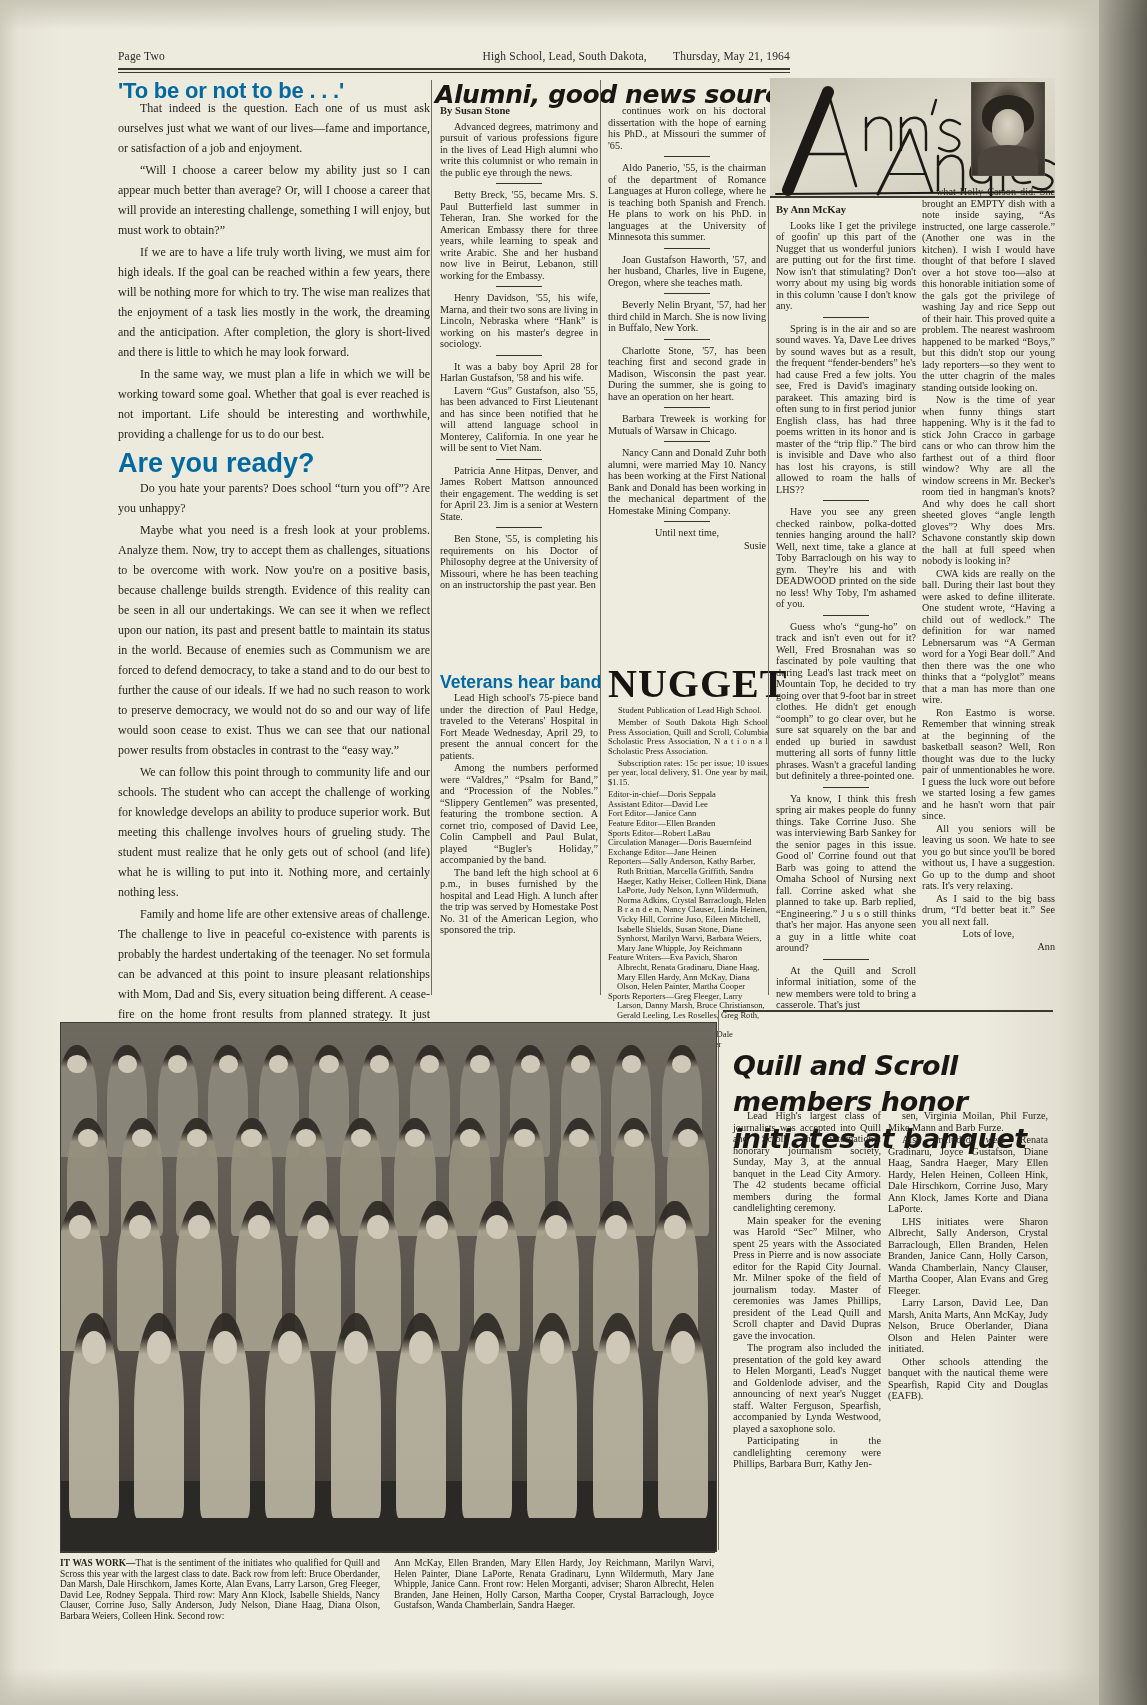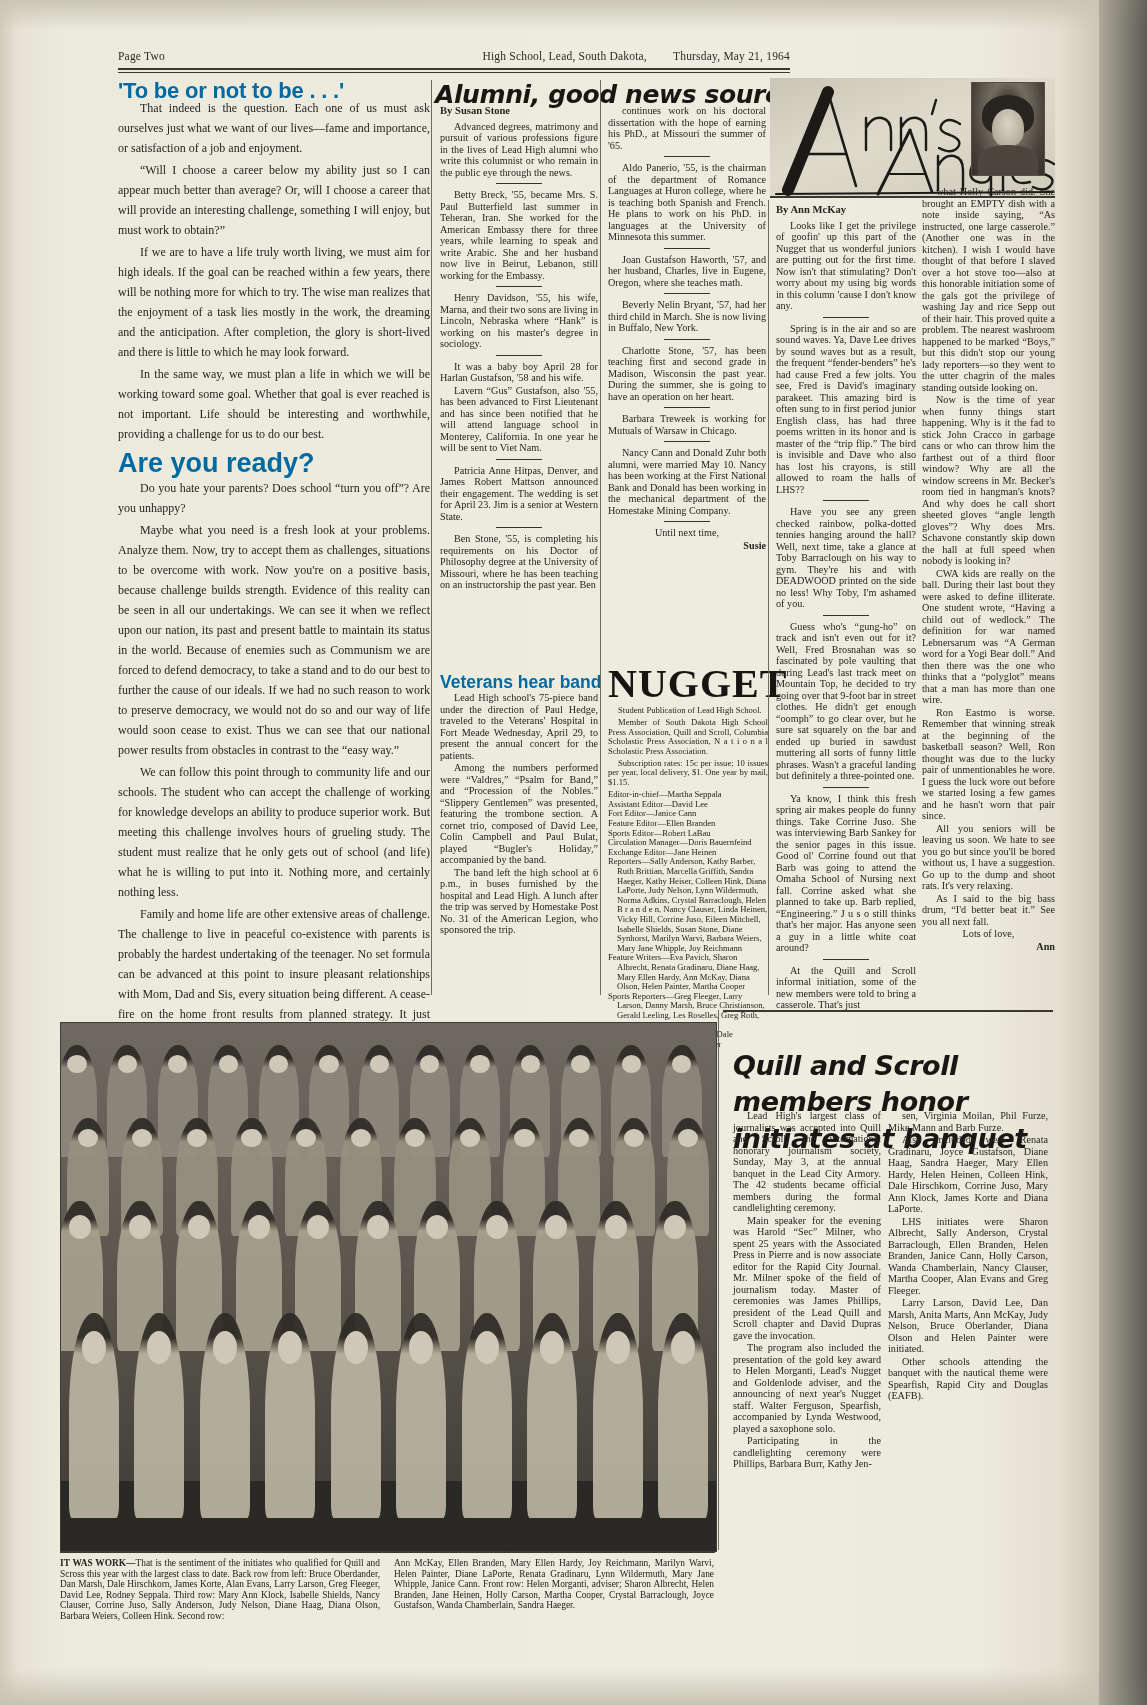"Susie" .signoff { font-weight: 700 -> 400 }
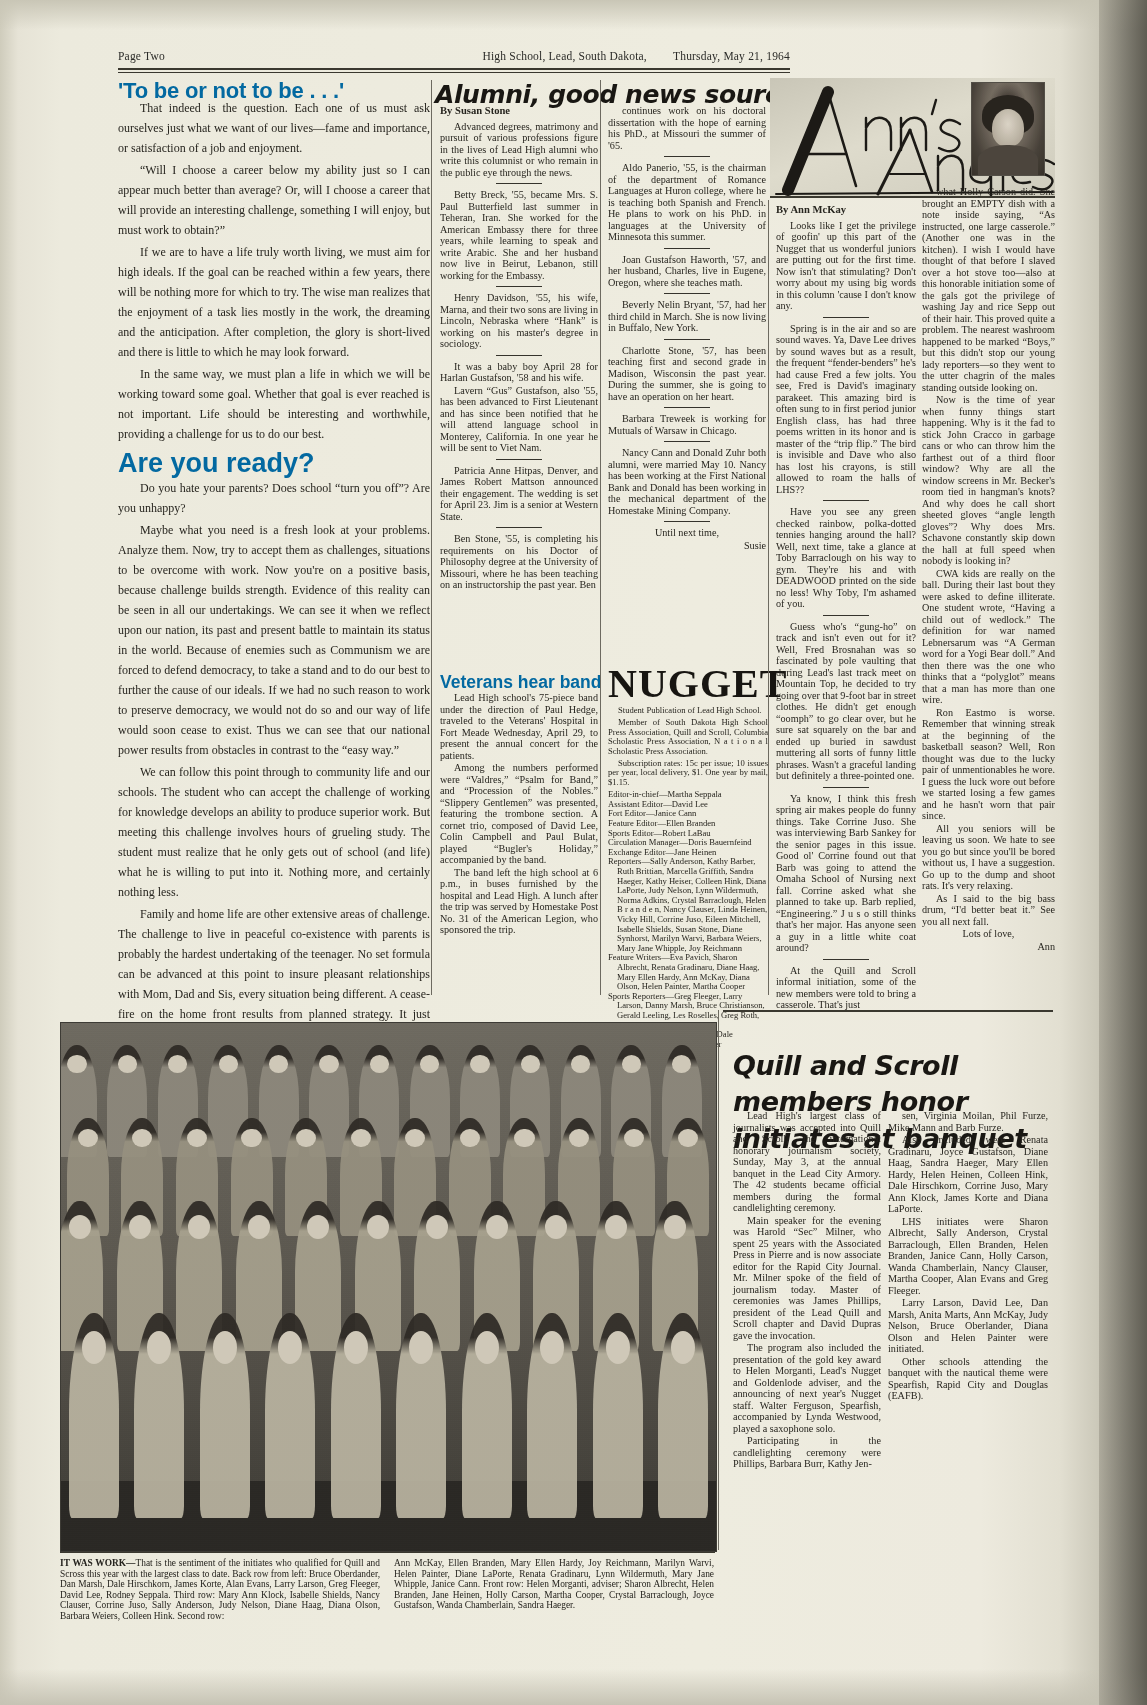"Editor-in-chief—Martha Seppala" div { text: Martha -> Doris }
